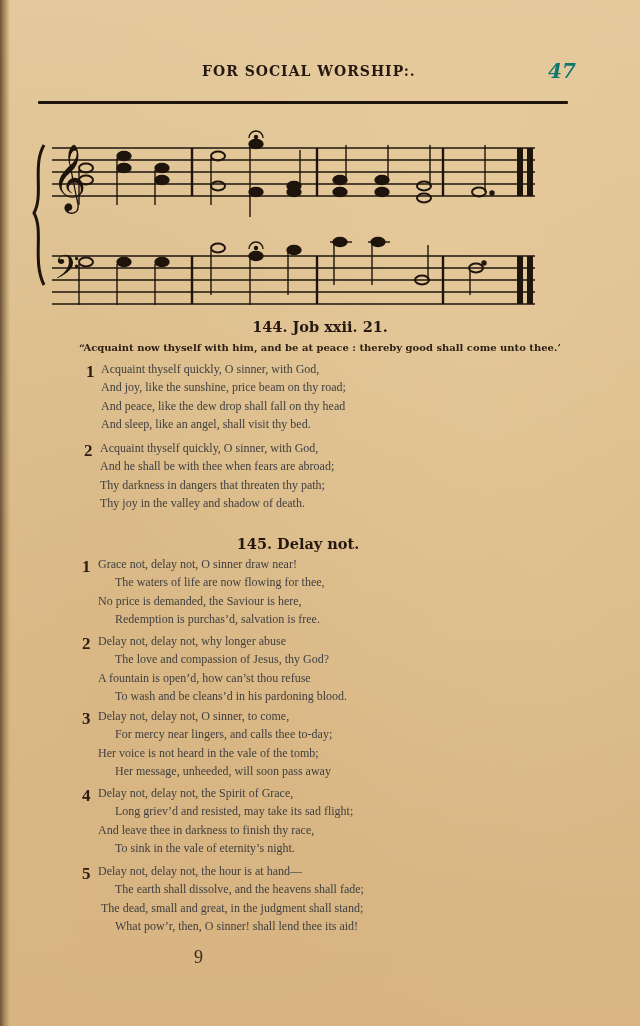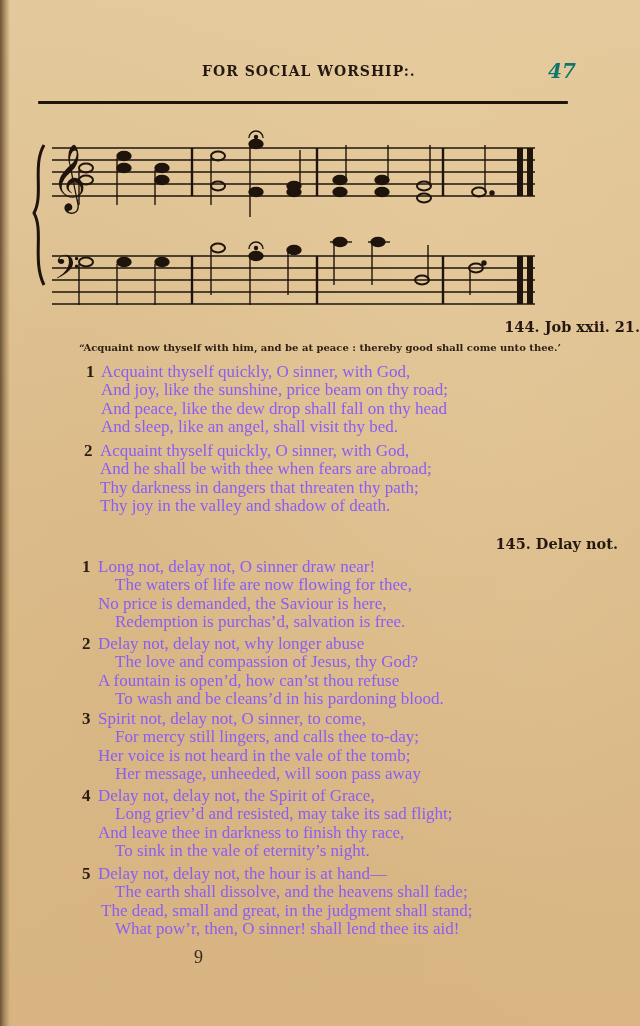"144. Job xxii. 21." .hymn-title { text-align: right -> center }
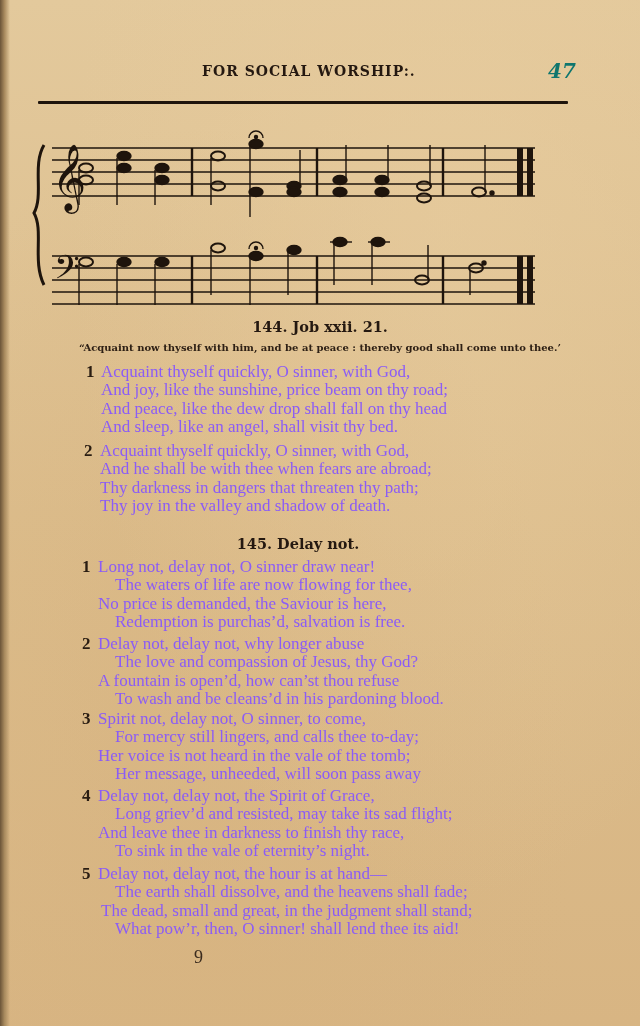"Acquaint thyself quickly, O sinner," .line { color: #8b5cf6 -> #404040; font-size: 17px -> 12px }
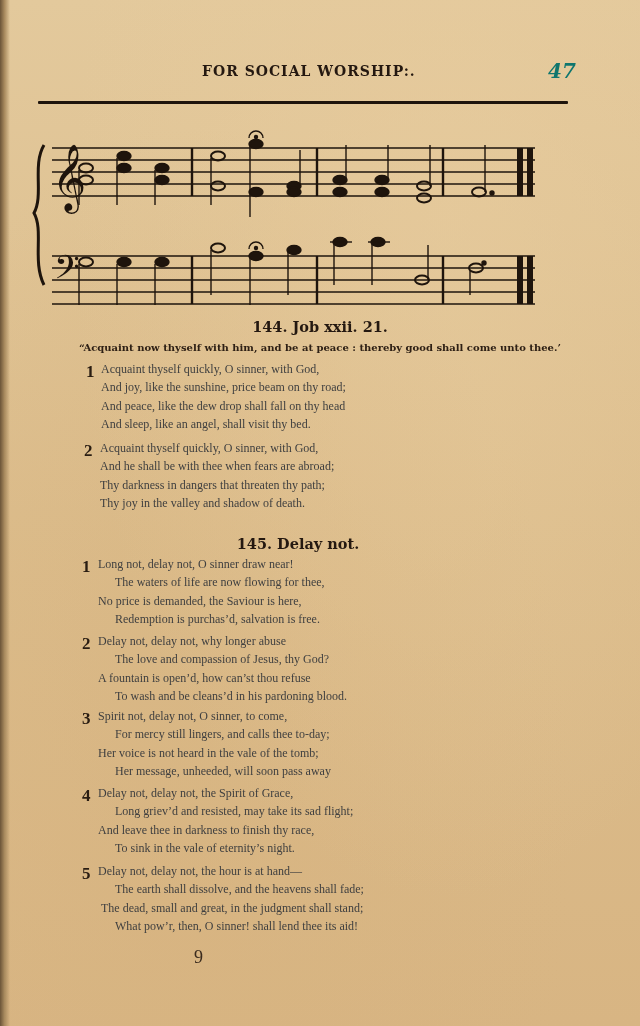"Long not, delay not, O" span.line { text: Long -> Grace }
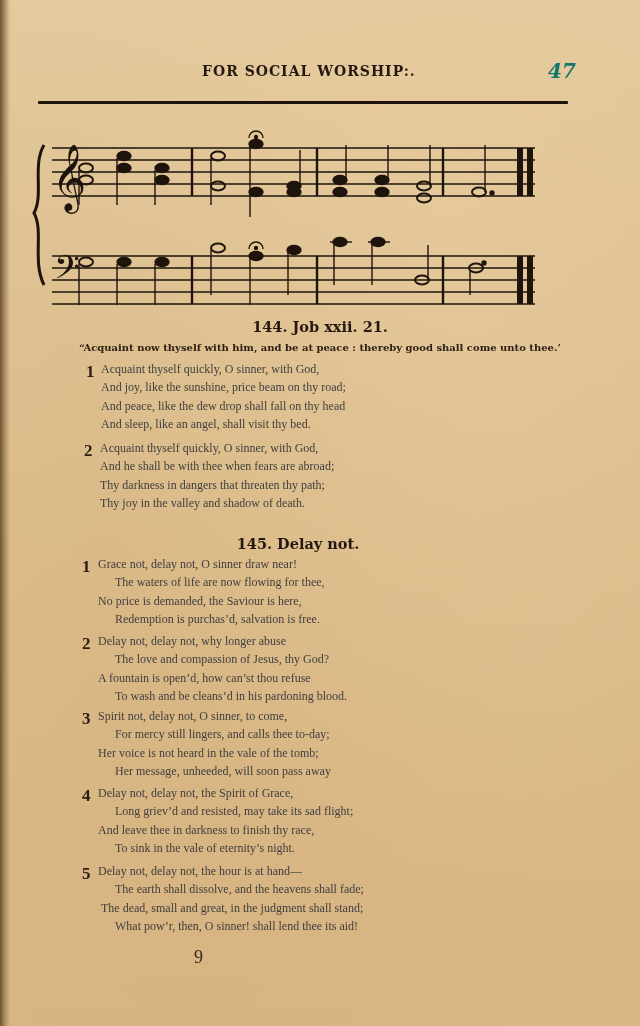"Spirit not, delay not, O" span.line { text: Spirit -> Delay }
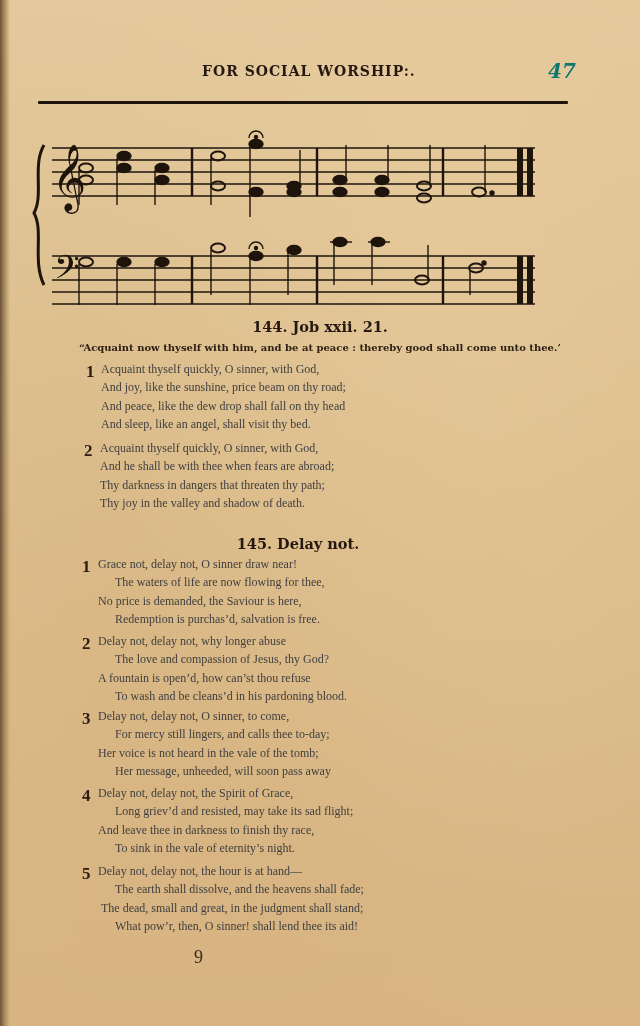"For mercy still lingers, and" span.line { text: still -> near }
